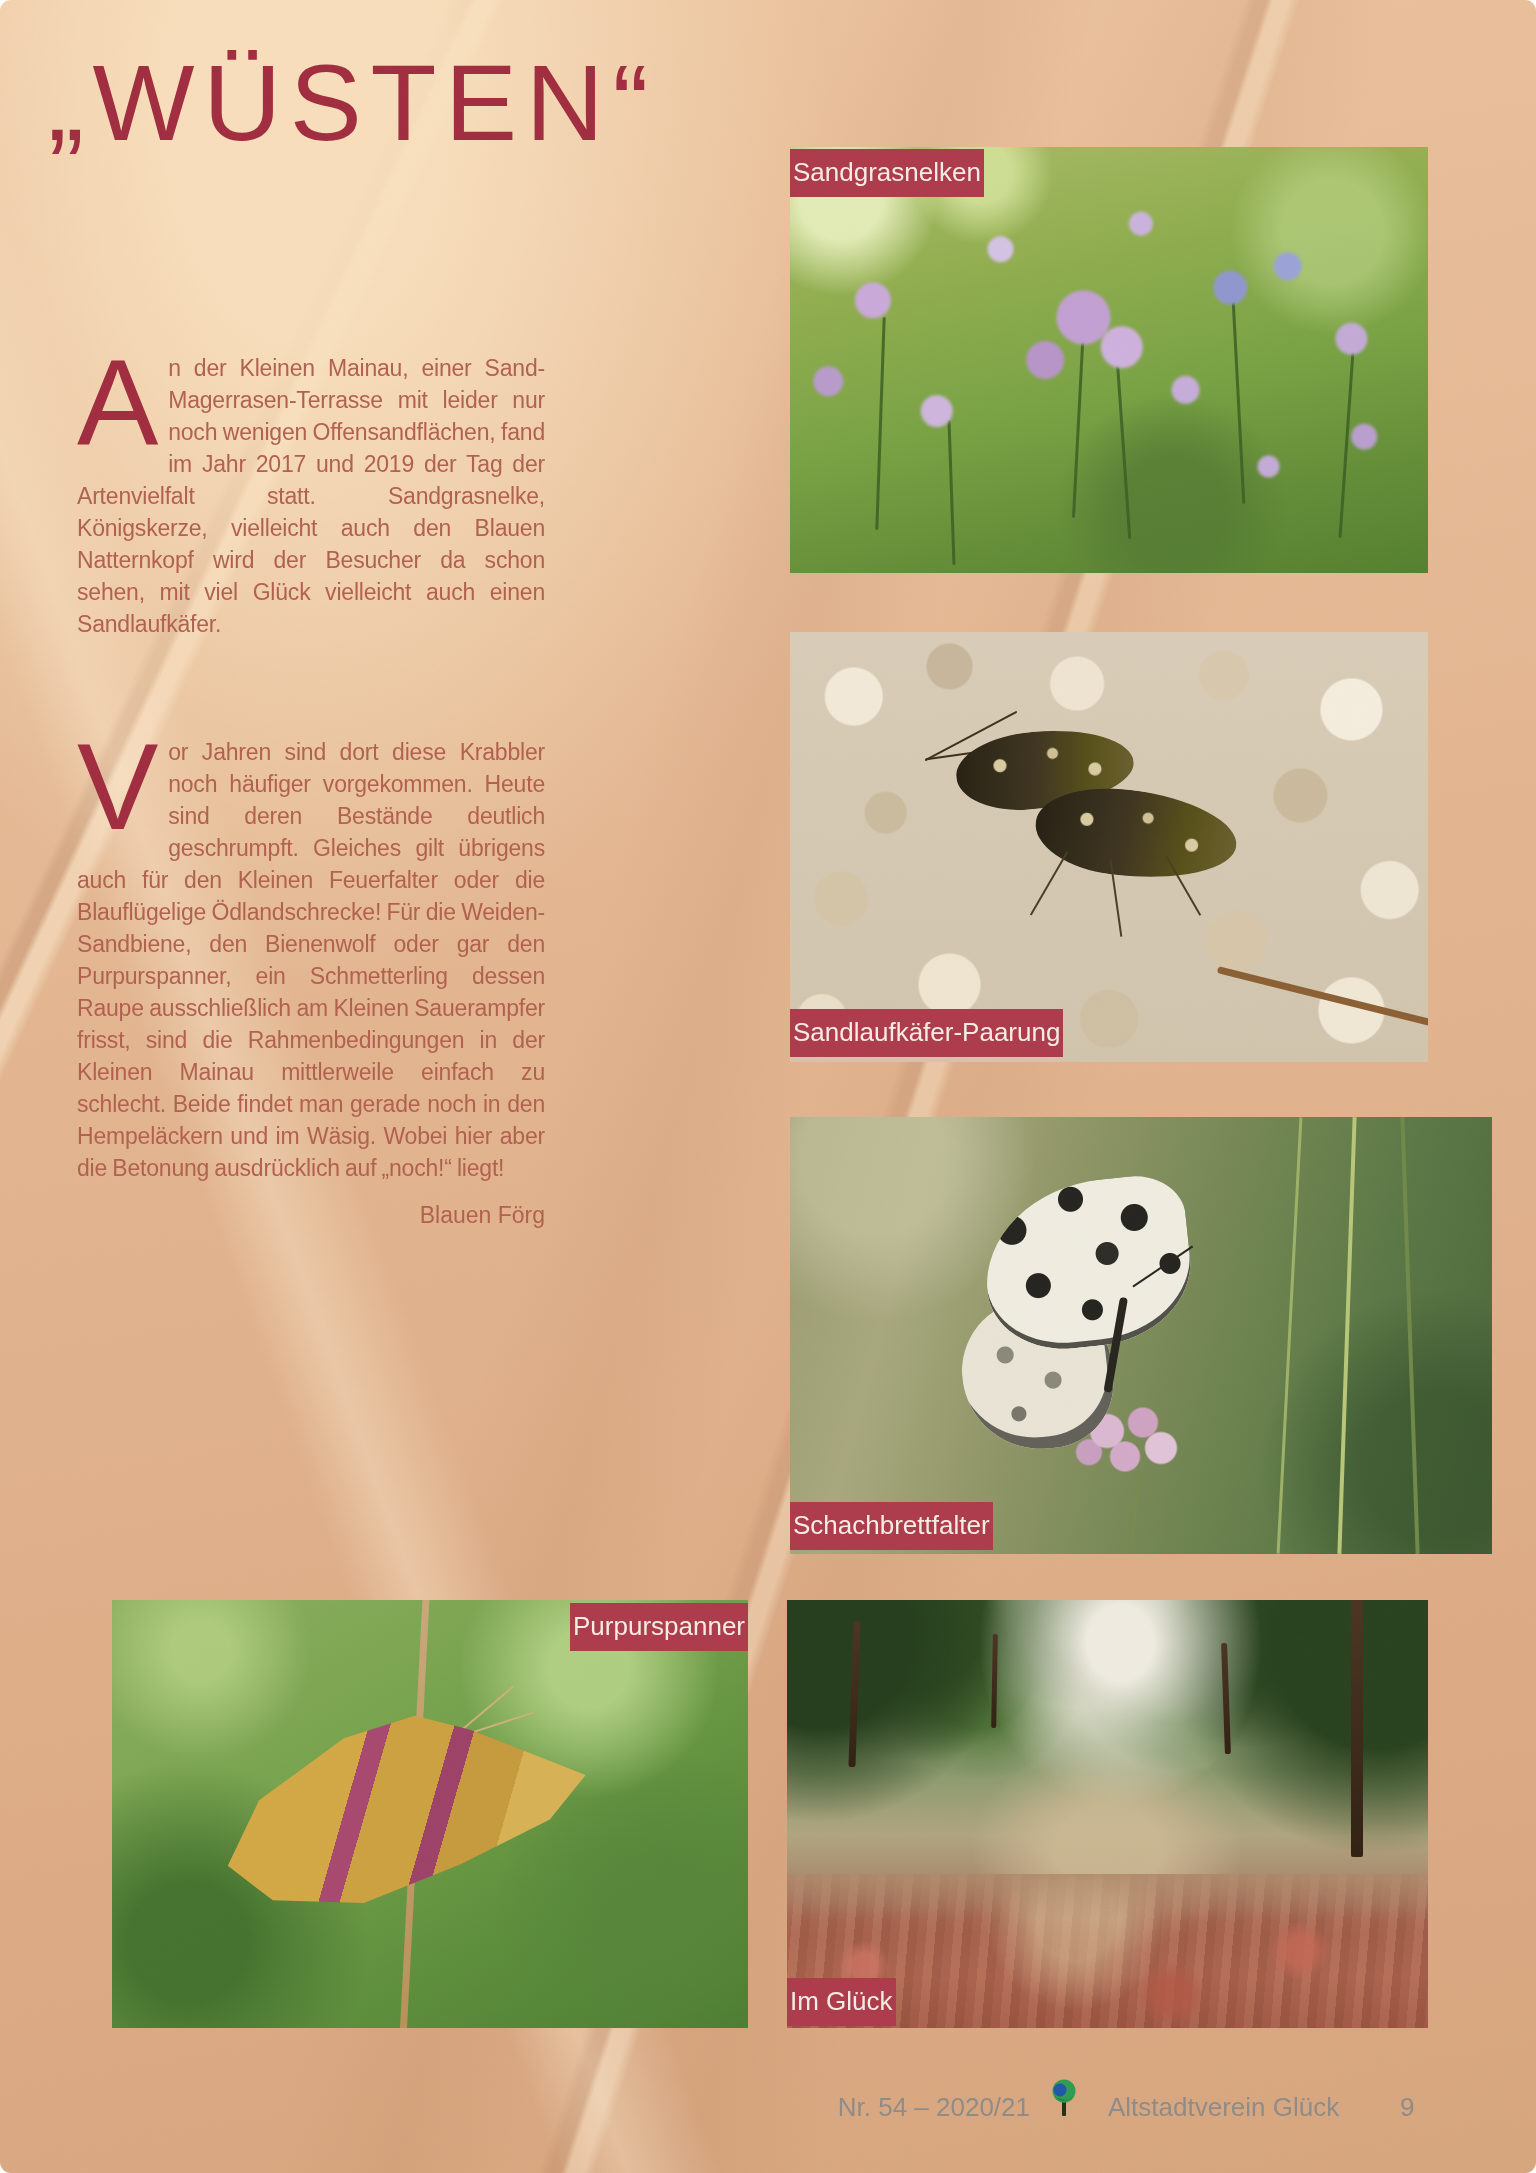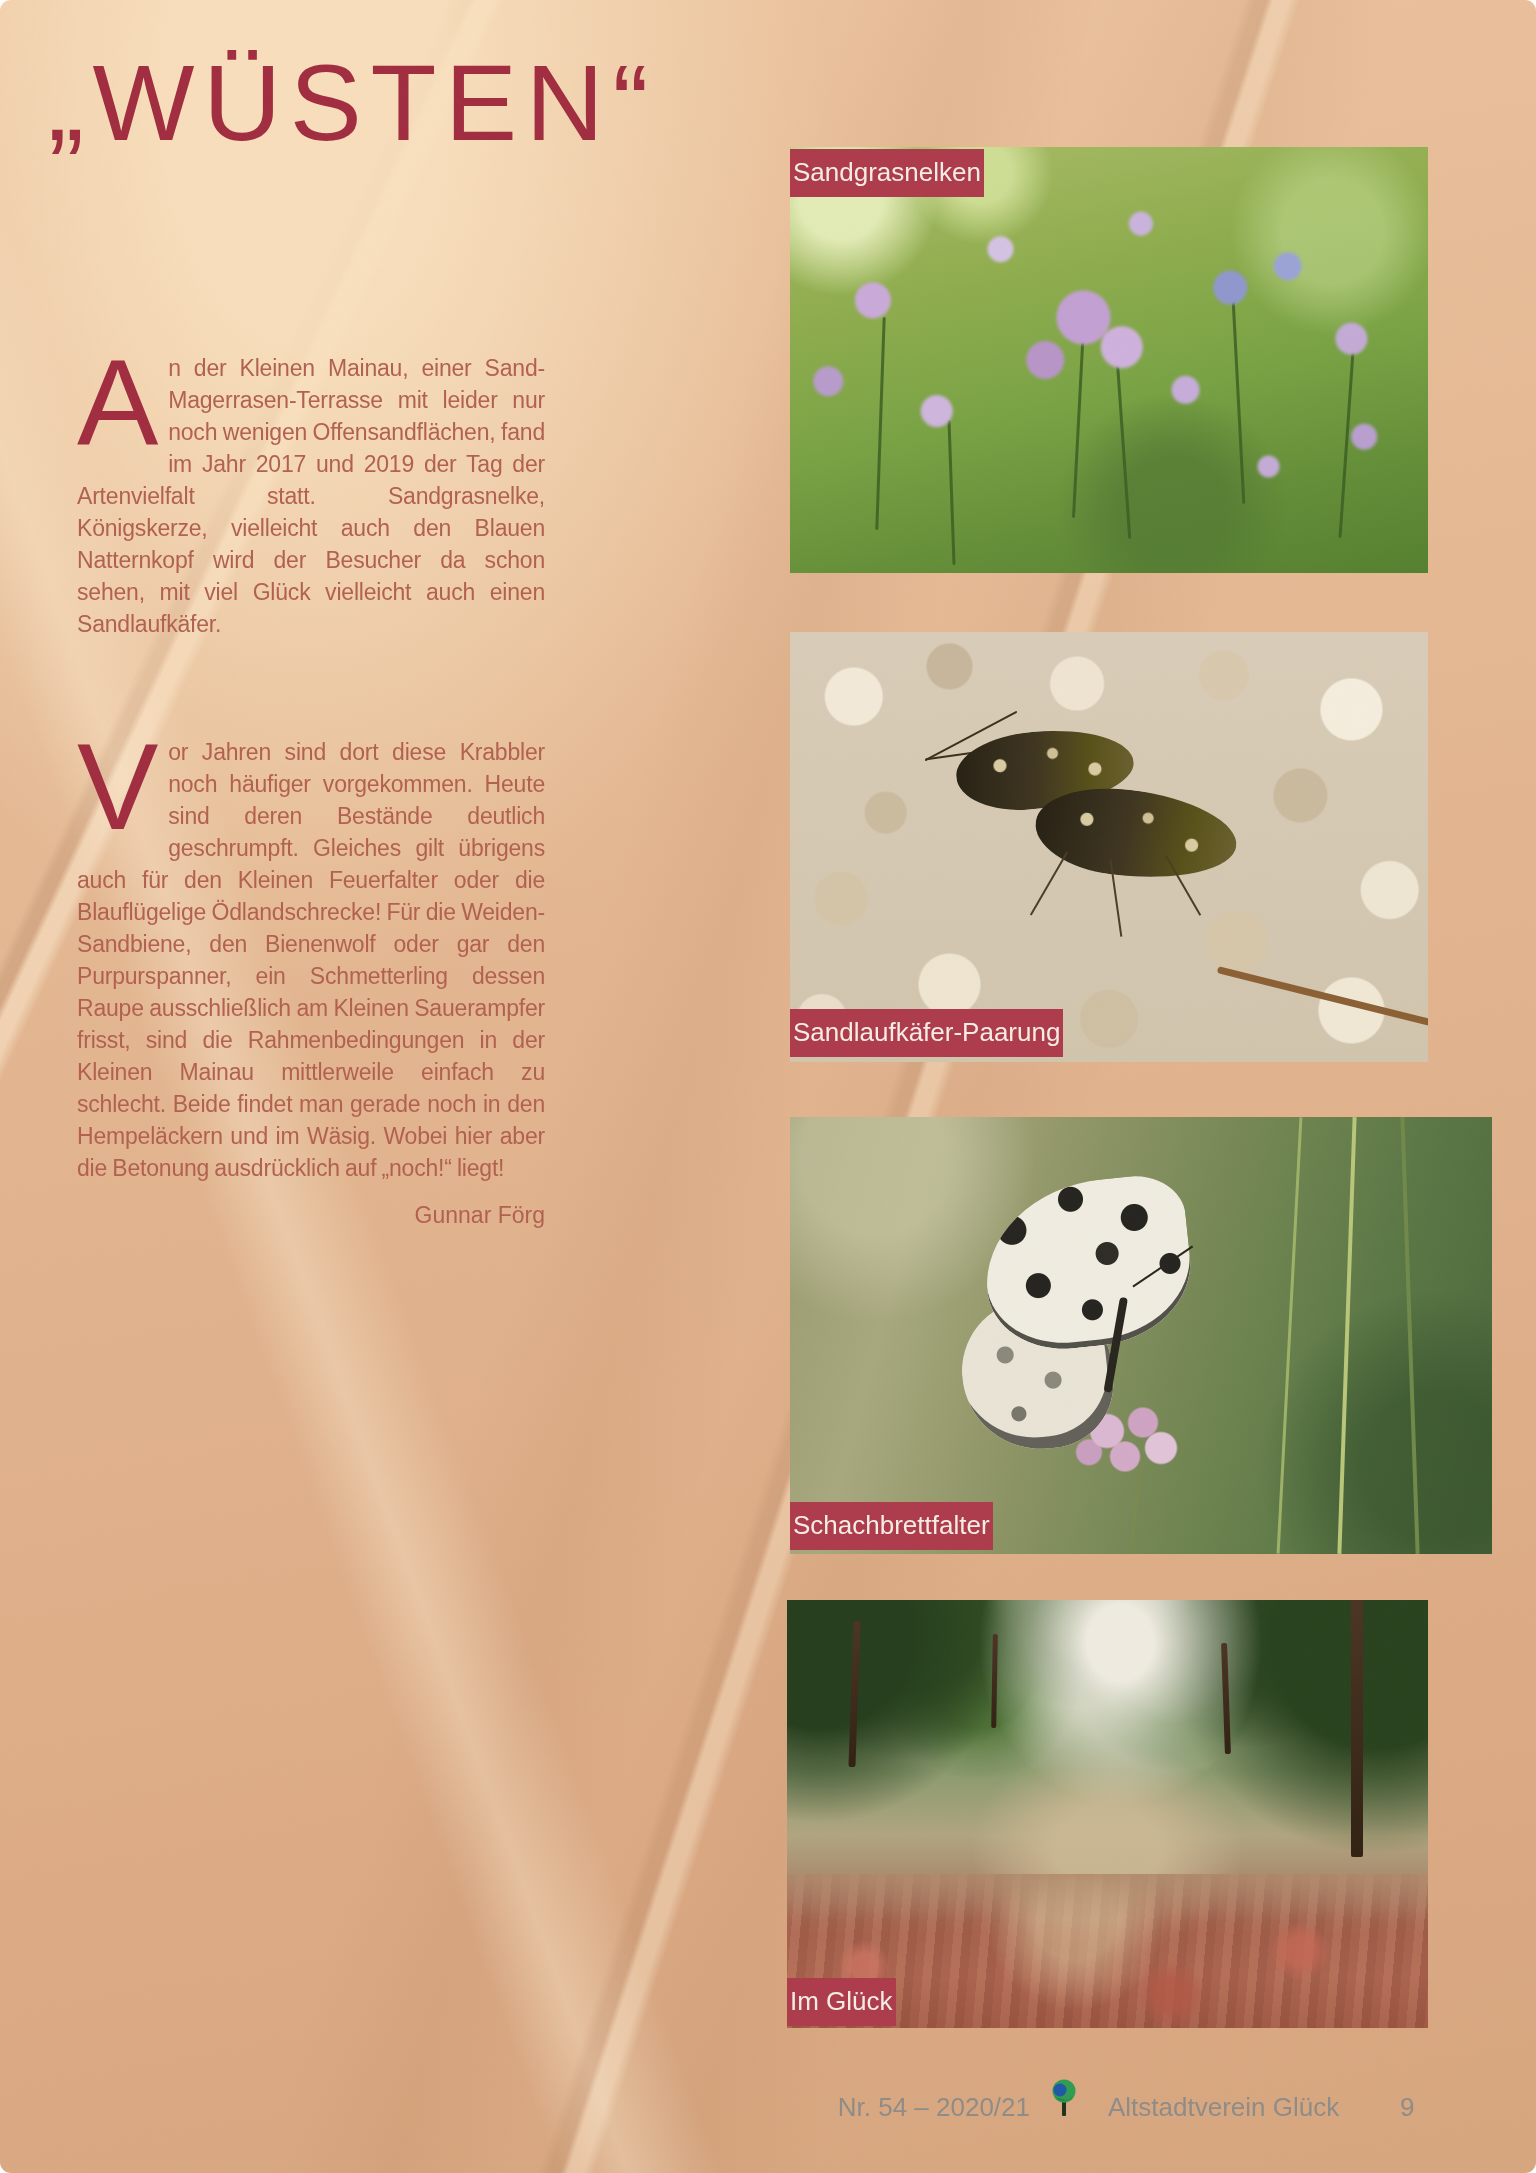"Gunnar Förg" p.author { text: Gunnar -> Blauen }
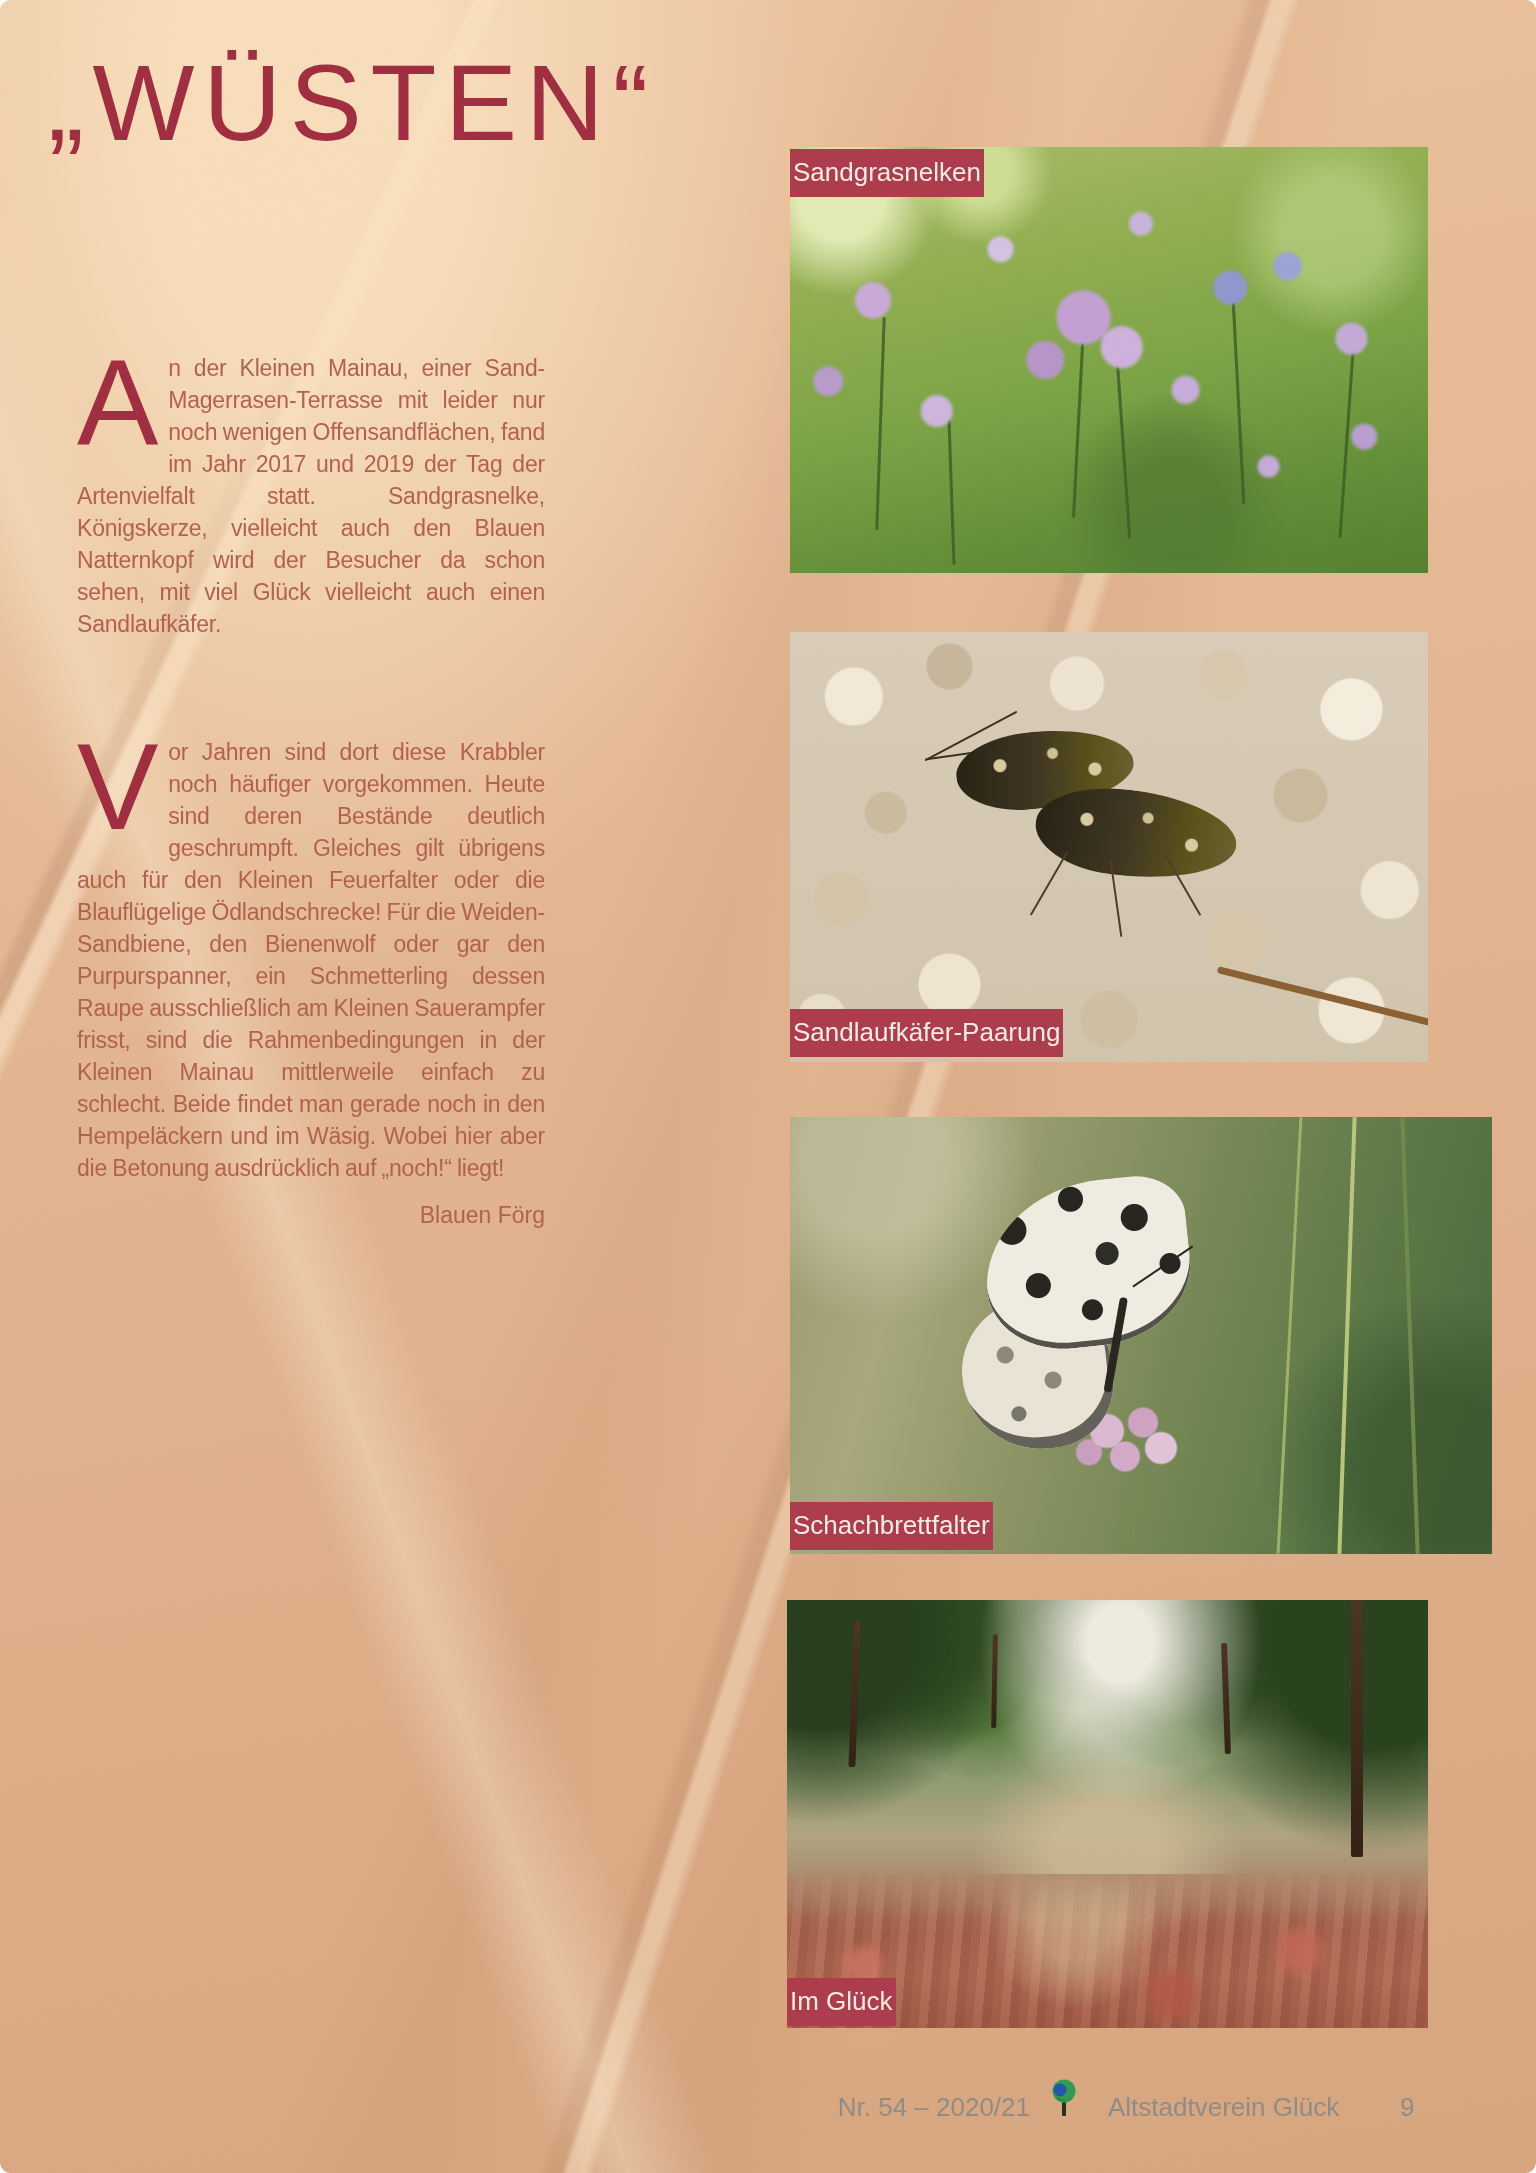"Purpurspanner" figure.photo { html: none -> <figure> <div></div> <div></div> <div></div> <div></div> <div></div> <figcaption>Purpurspanner</figcaption> </figure> }
